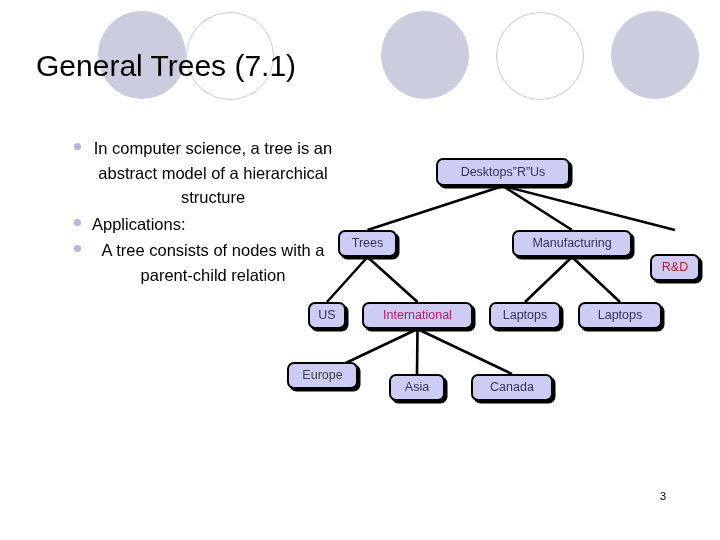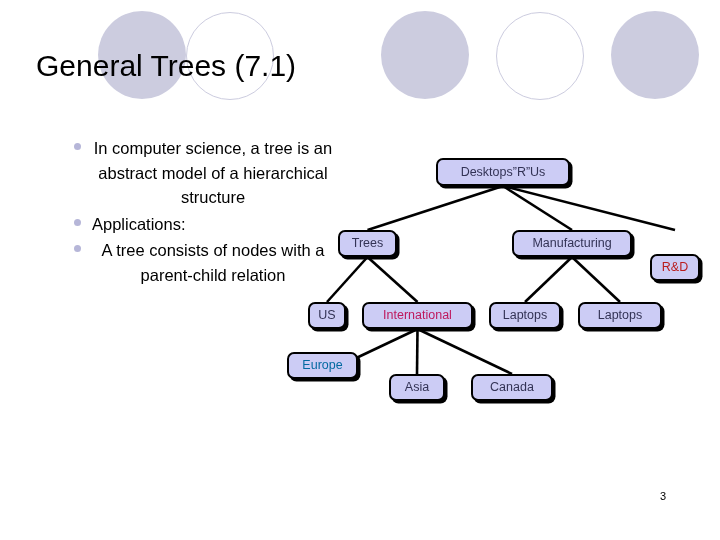"Europe" div.tree-node { color: #0369a1 -> #404040; top: 352px -> 362px }
